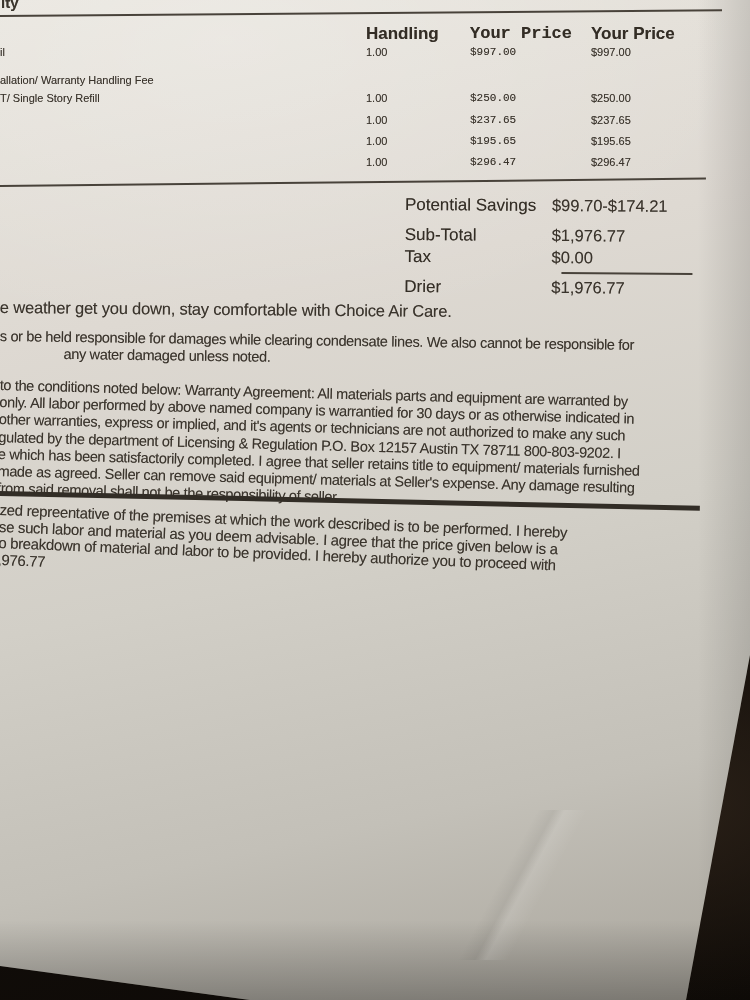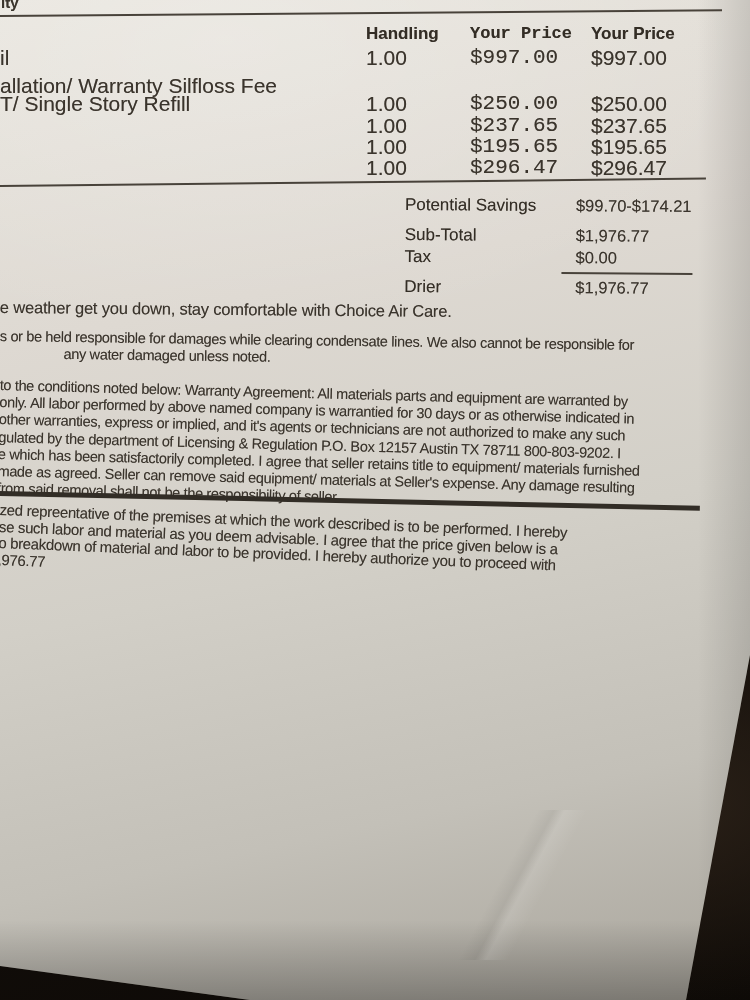"il" .trow { font-size: 21px -> 11px }
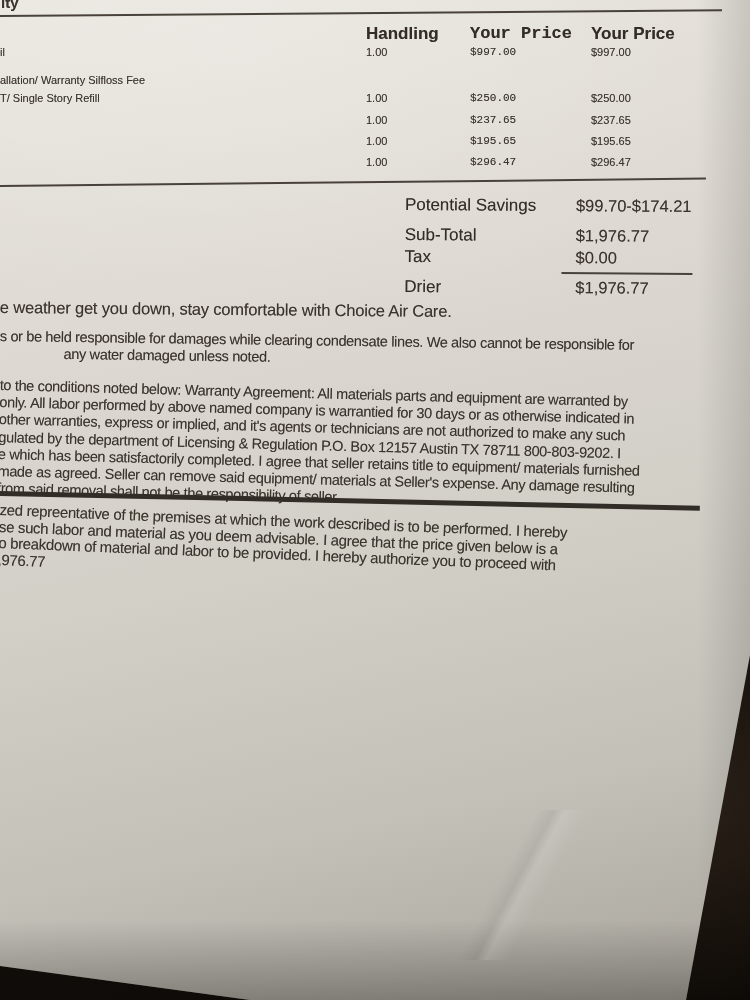"allation/ Warranty Silfloss Fee" span.c-item { text: Silfloss -> Handling }
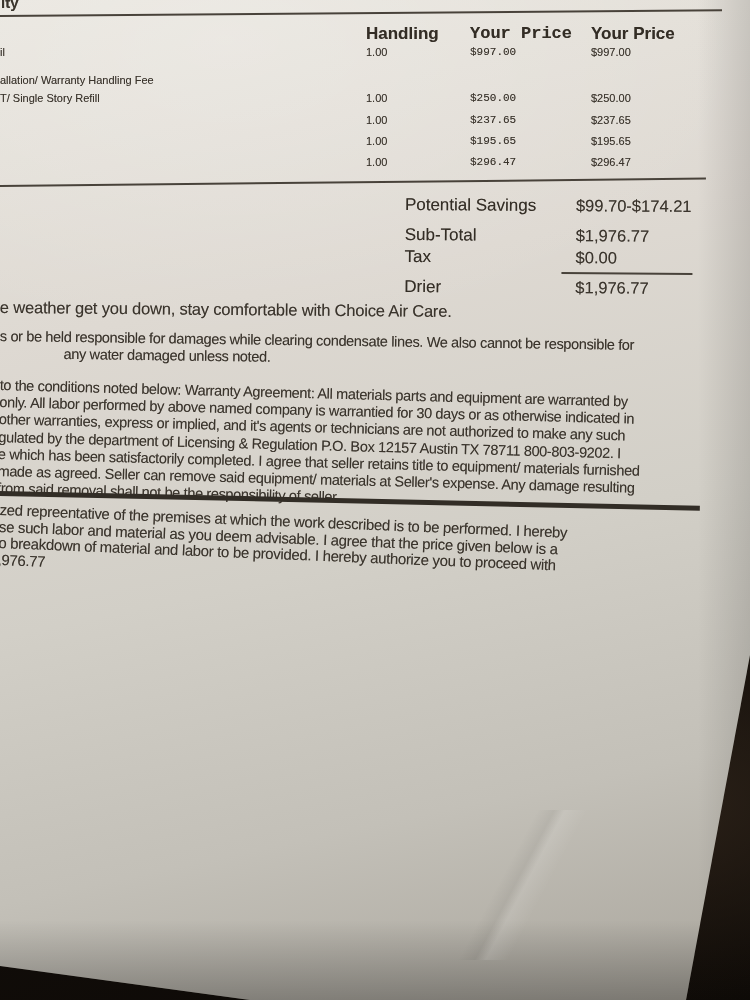"$99.70-$174.21" .srow .val { left: 171px -> 147px }
